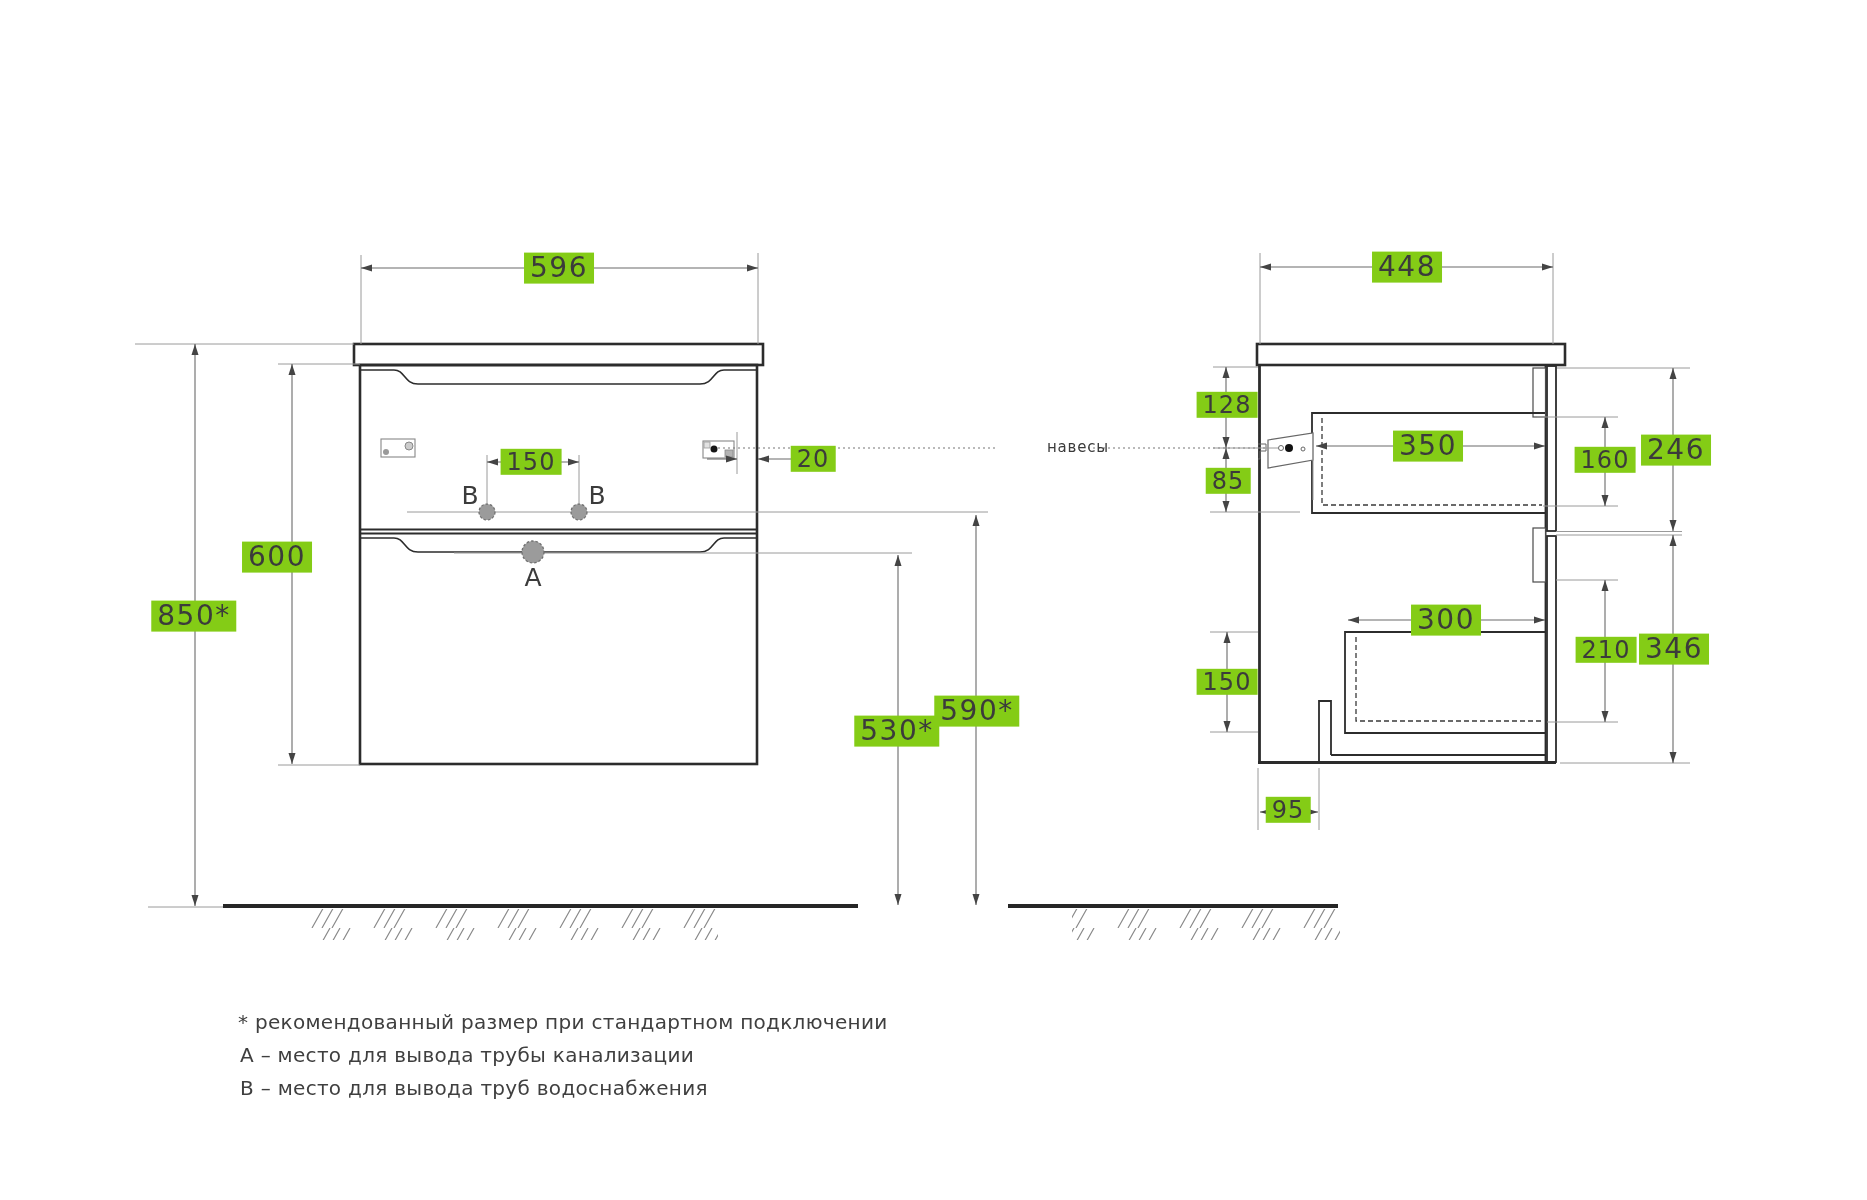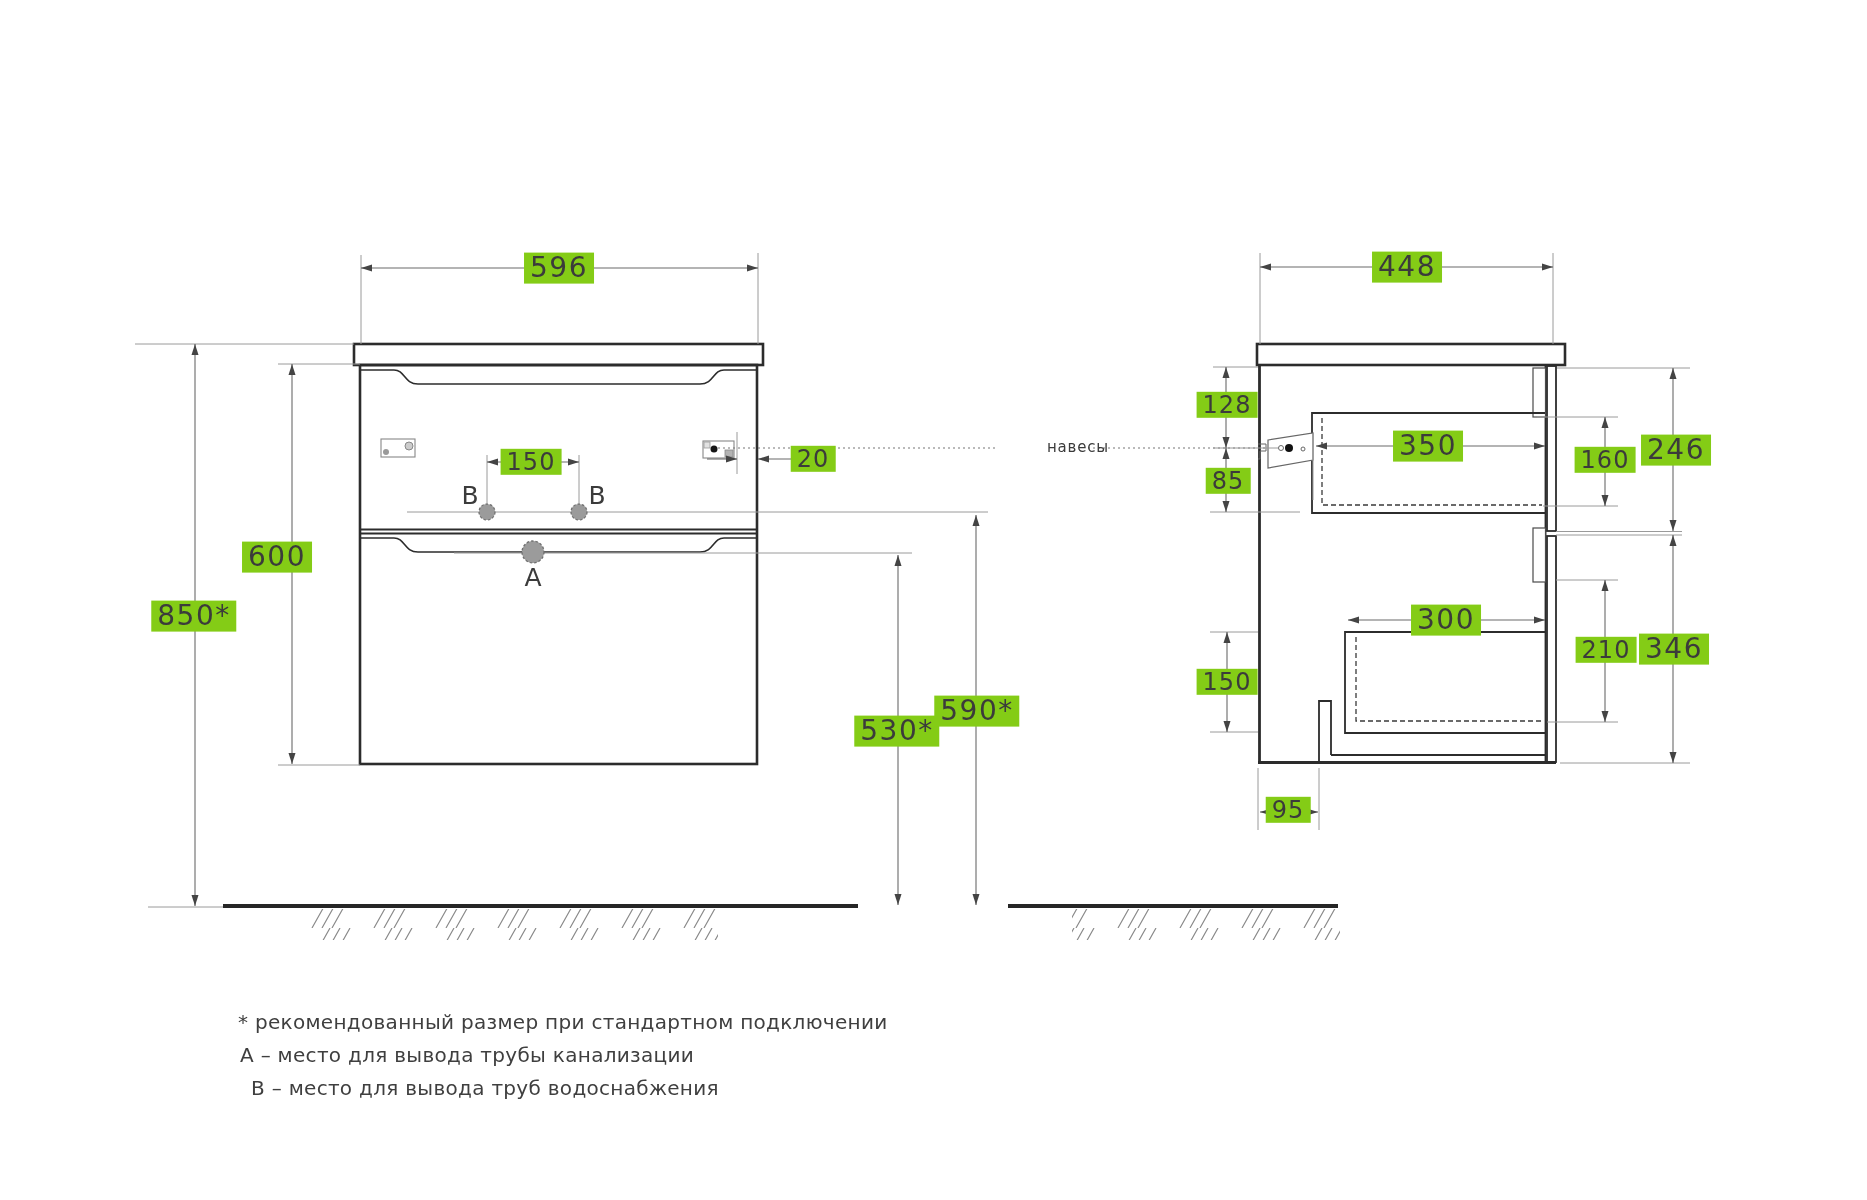"В – место для вывода" div.note { margin-left: 11px -> none }
